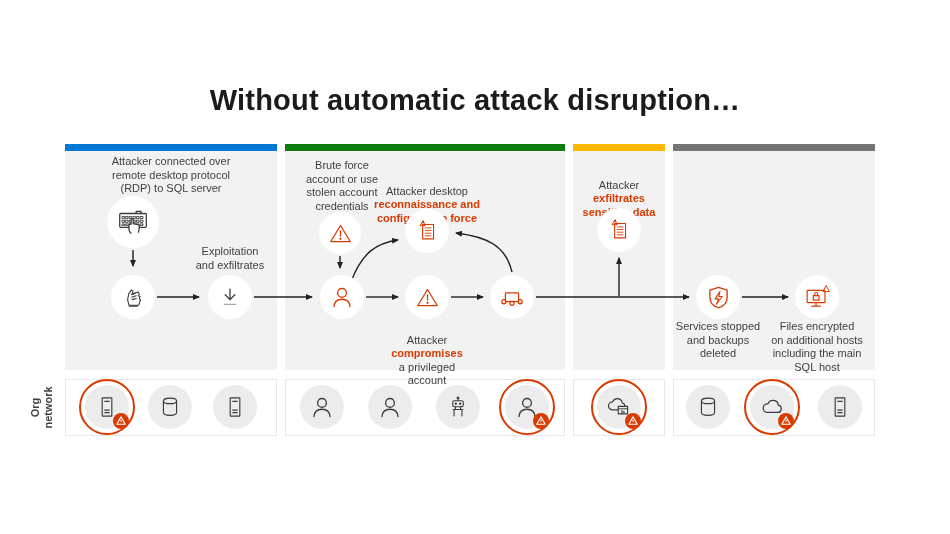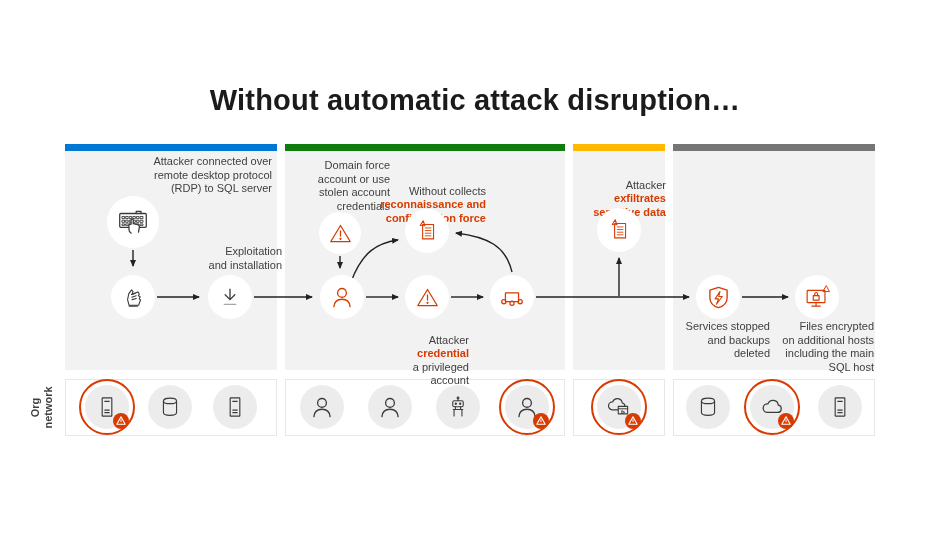"Attacker connected over" .cap { text-align: right -> center }
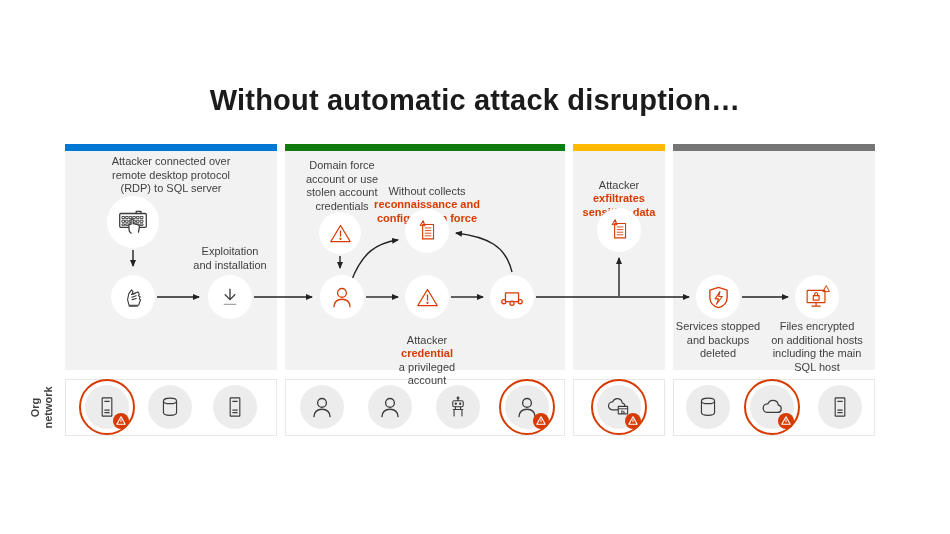"Domain force" div.cap { text: Domain -> Brute }
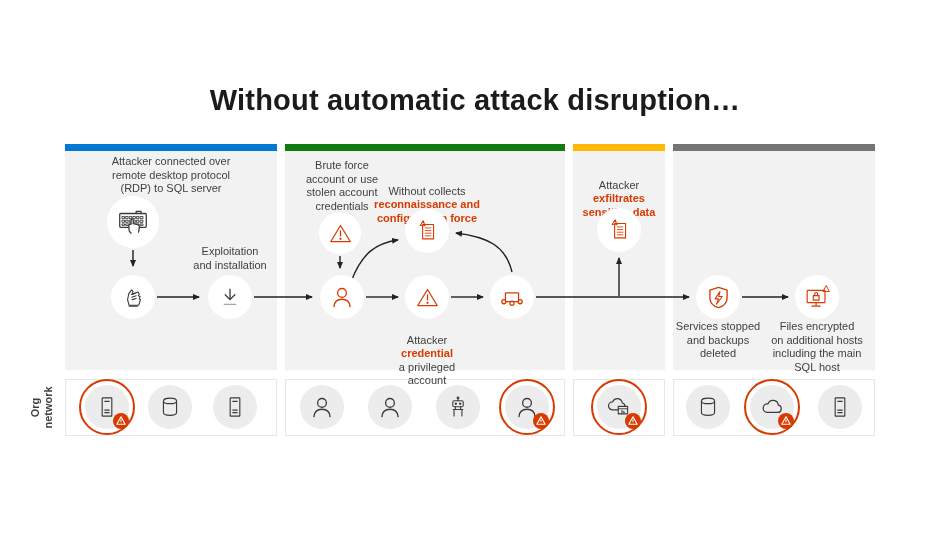"Without collects" span { text: Without collects -> Attacker desktop }
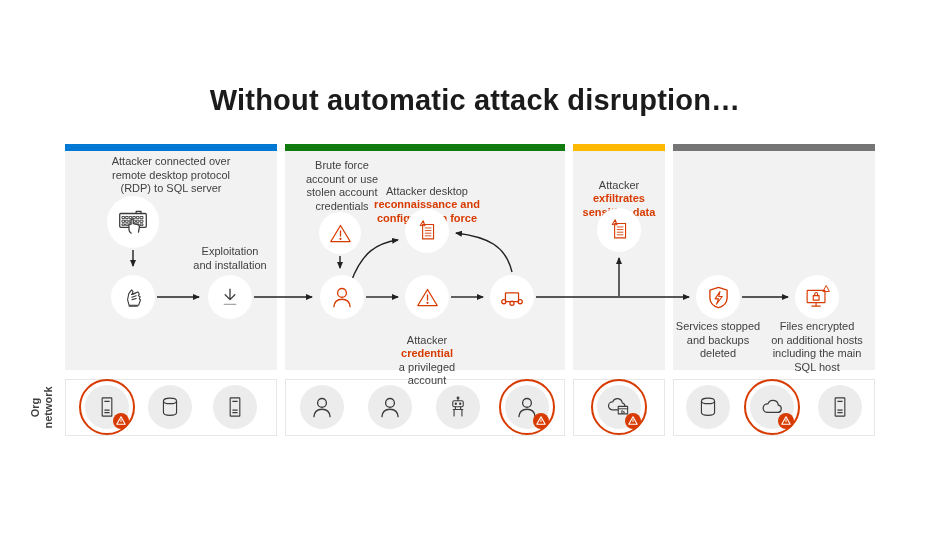"Exploitation" div.cap { text: installation -> exfiltrates }
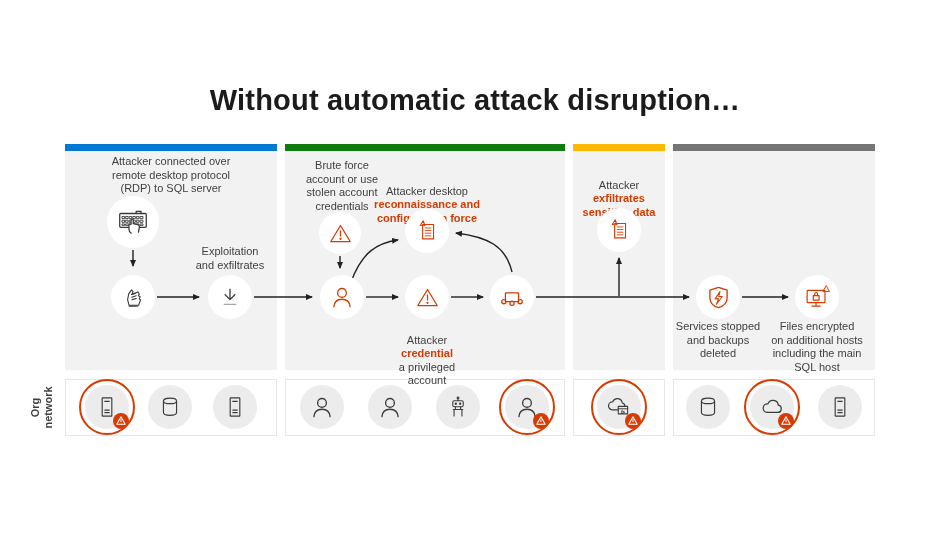"credential" span.em { text: credential -> compromises }
